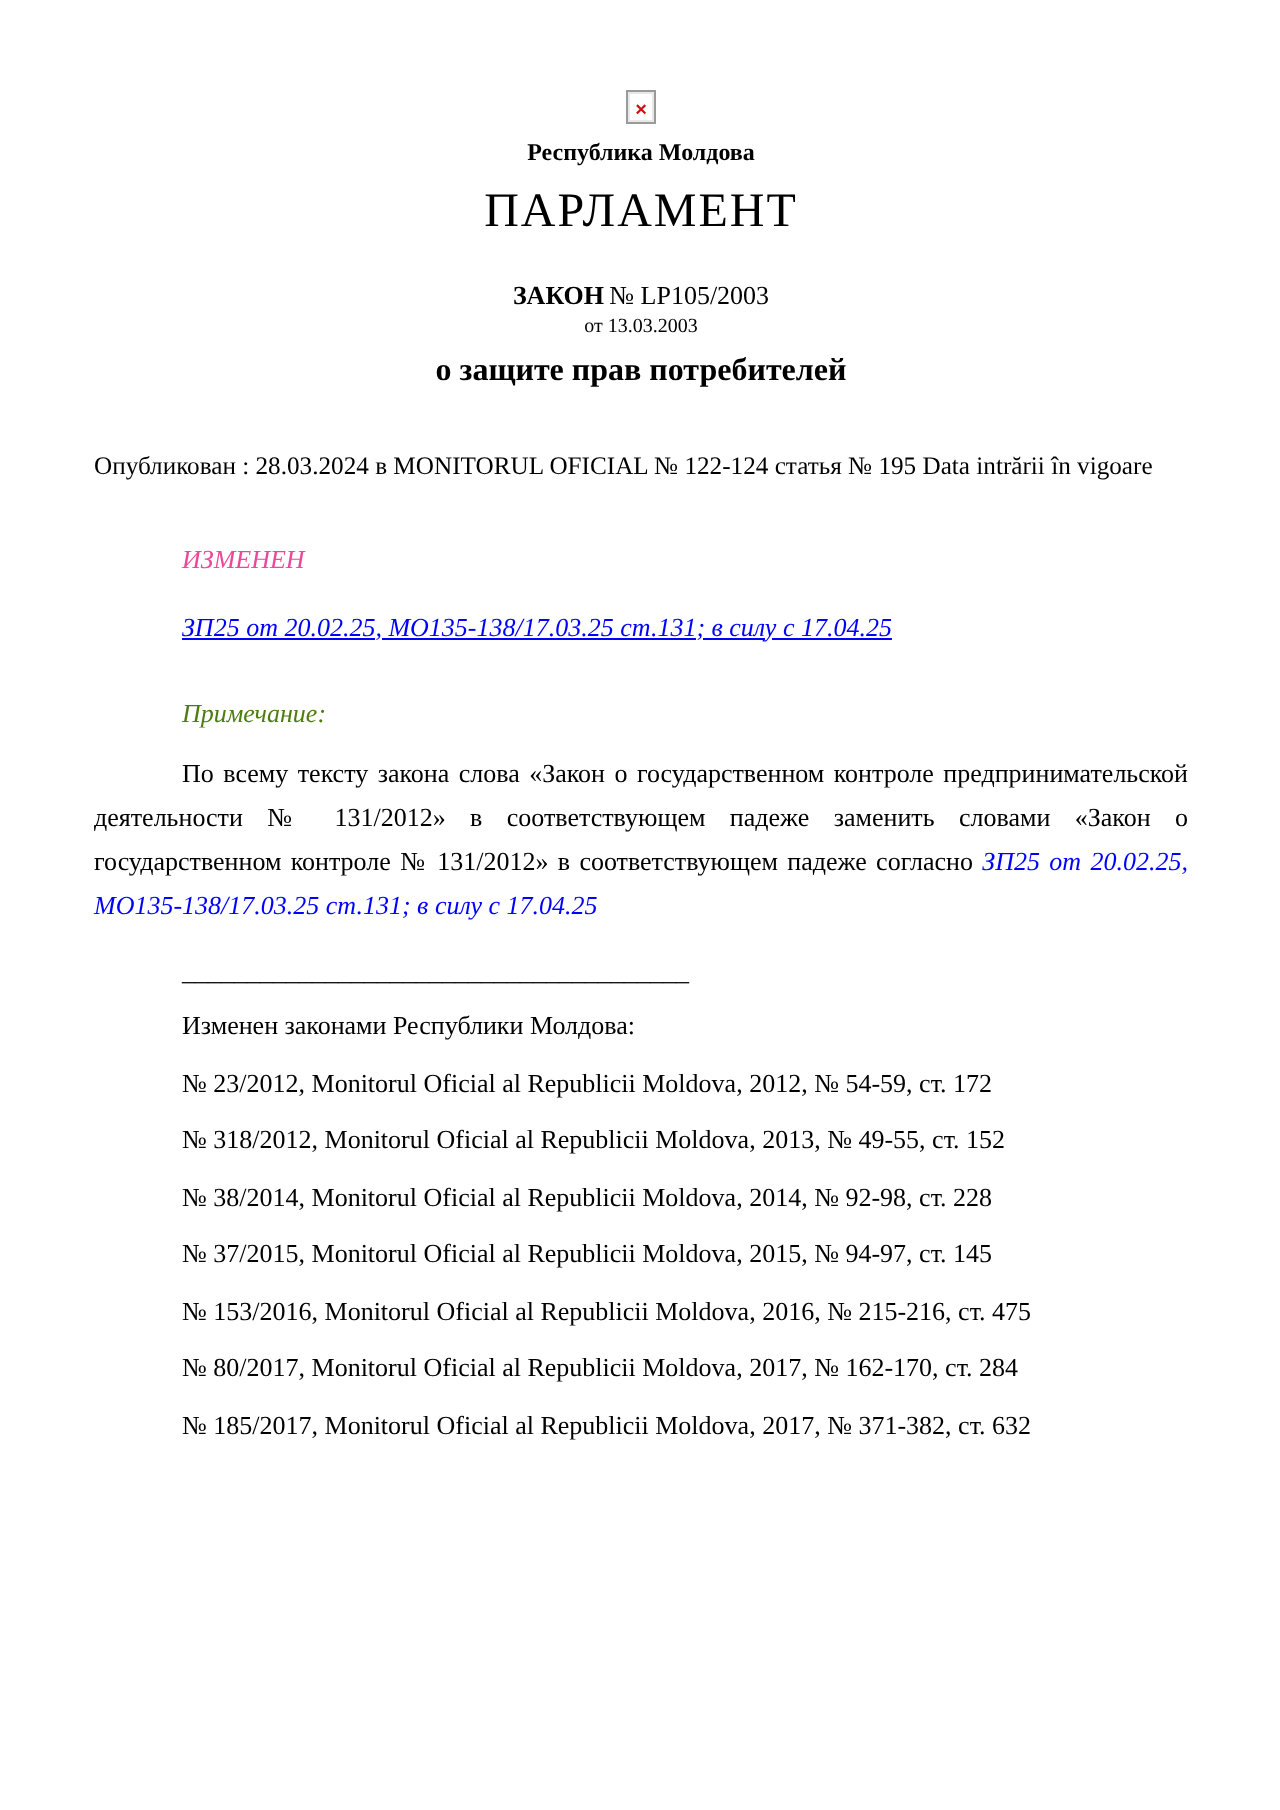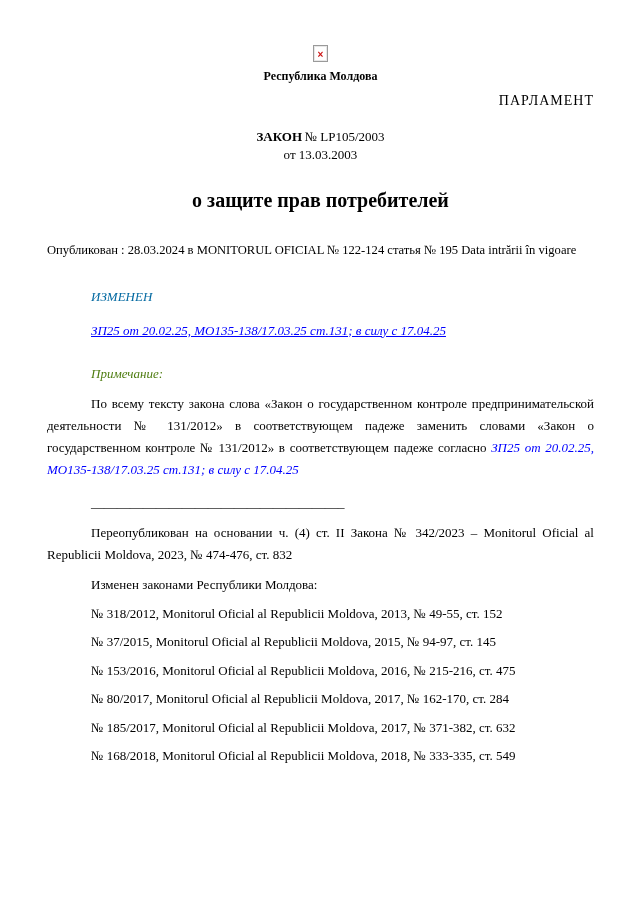"ПАРЛАМЕНТ" .parliament { font-size: 14px -> 24px; text-align: right -> none }
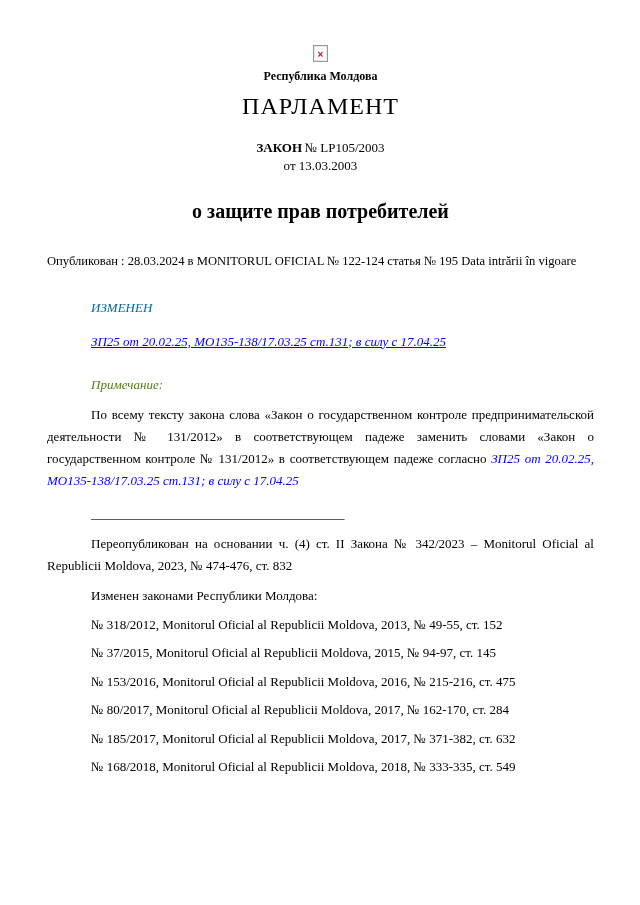"от 13.03.2003" .law-date { font-size: 13px -> 10px; margin: 0 0 26px 0 -> 0 0 8px 0 }
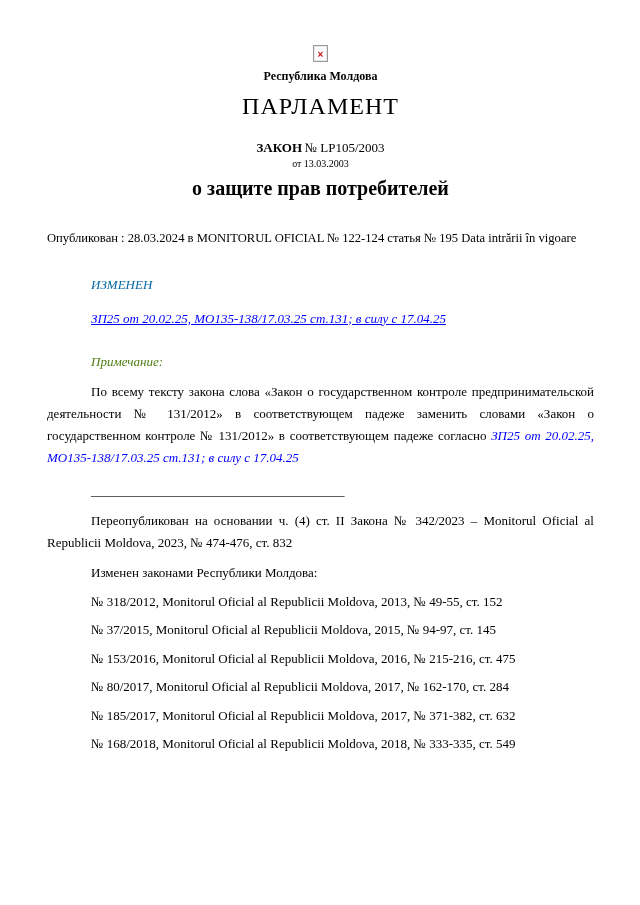"о защите прав потребителей" .doc-title { font-size: 20px -> 16px }
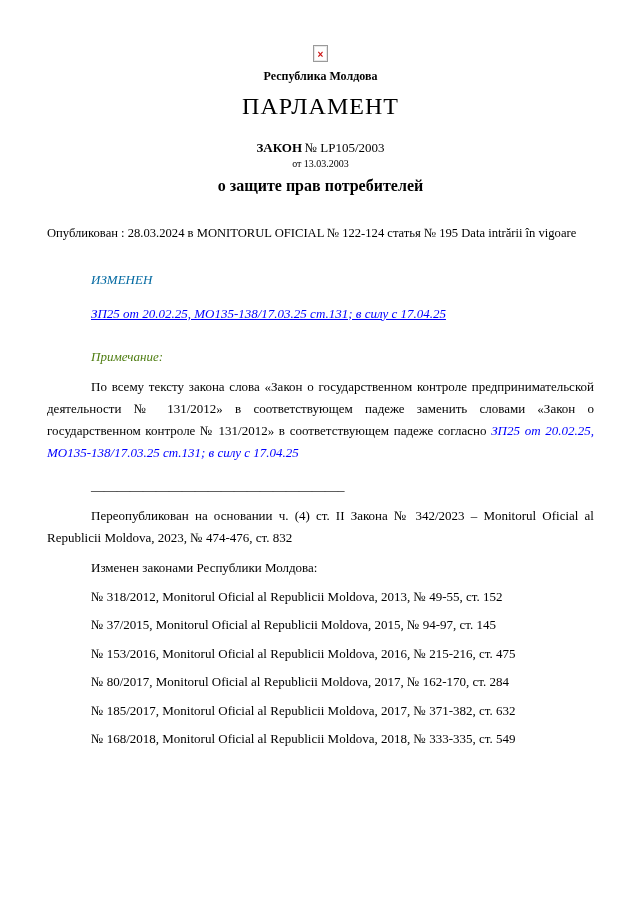"ИЗМЕНЕН" .amended-label { color: #0369a1 -> #ec4899 }
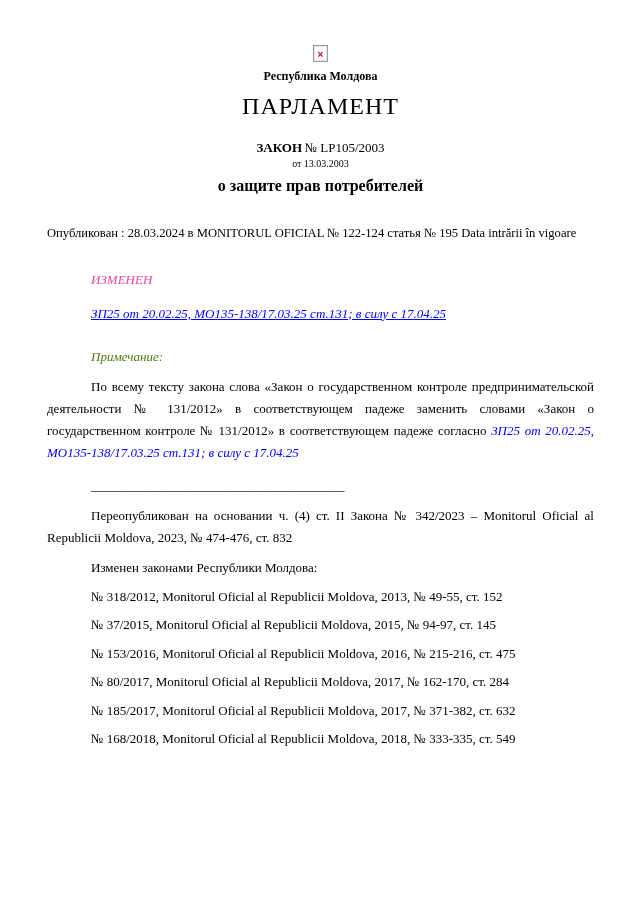"Переопубликован на основании ч. (4)" p.republished { html: <p>Переопубликован на основании ч. (4) ст. II Закона № 342/2023 – Monitorul Oficial al Republicii Moldova, 2023, № 474-476, ст. 832</p> -> none }
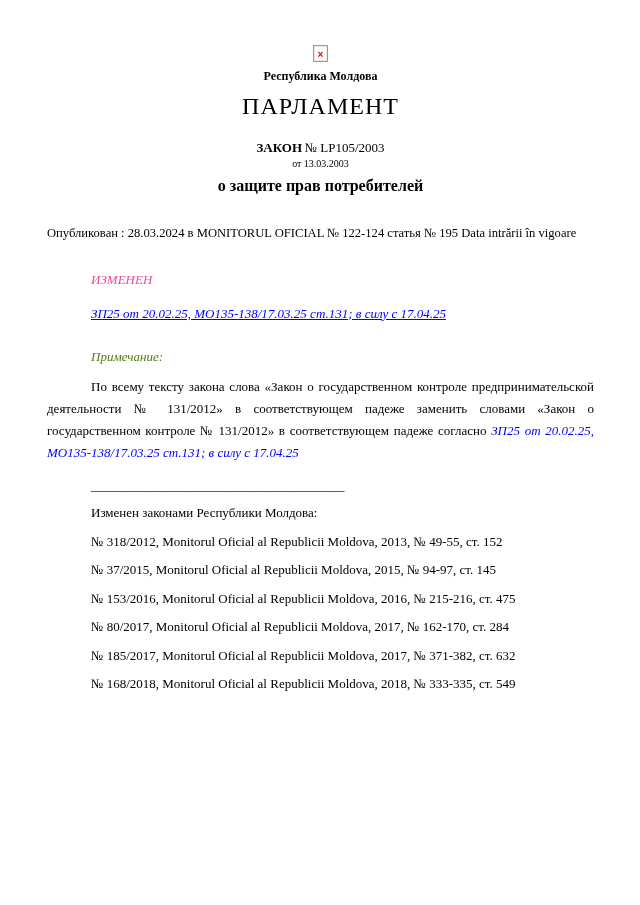"№ 23/2012, Monitorul Oficial al" p.law-item { html: none -> <p>№ 23/2012, Monitorul Oficial al Republicii Moldova, 2012, № 54-59, ст. 172</p> }
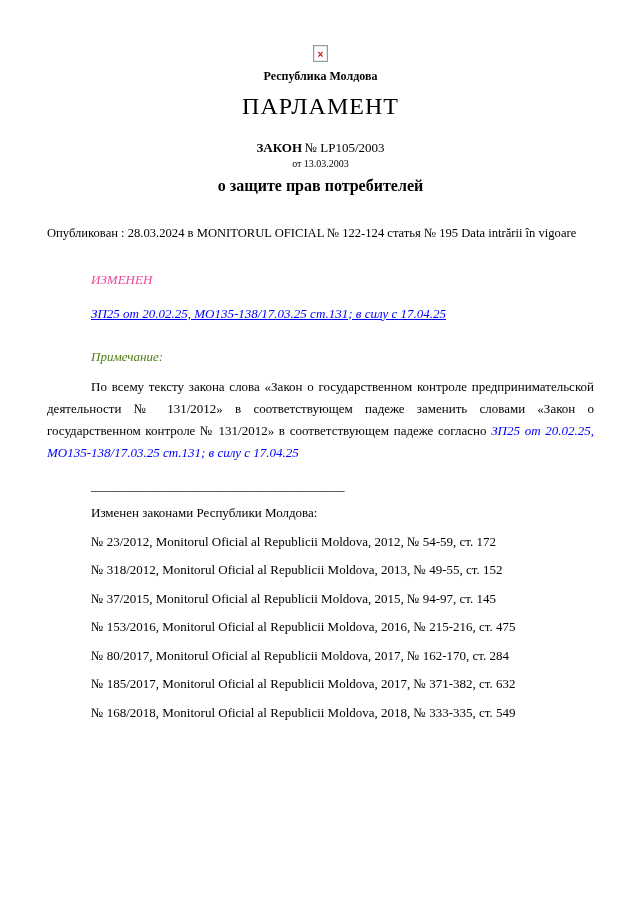"№ 38/2014, Monitorul Oficial al" p.law-item { html: none -> <p>№ 38/2014, Monitorul Oficial al Republicii Moldova, 2014, № 92-98, ст. 228</p> }
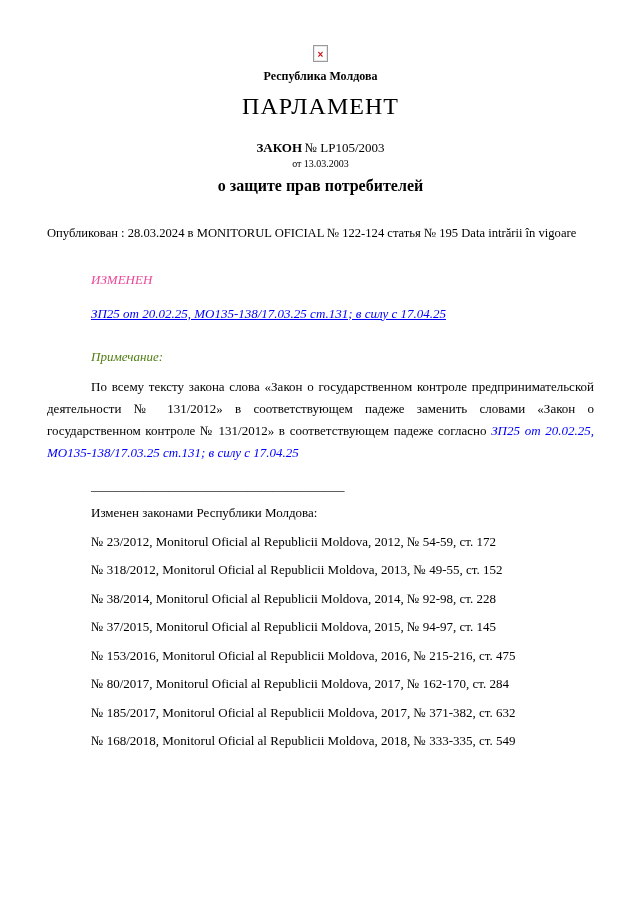"№ 168/2018, Monitorul Oficial al" p.law-item { html: <p>№ 168/2018, Monitorul Oficial al Republicii Moldova, 2018, № 333-335, ст. 549</p> -> none }
